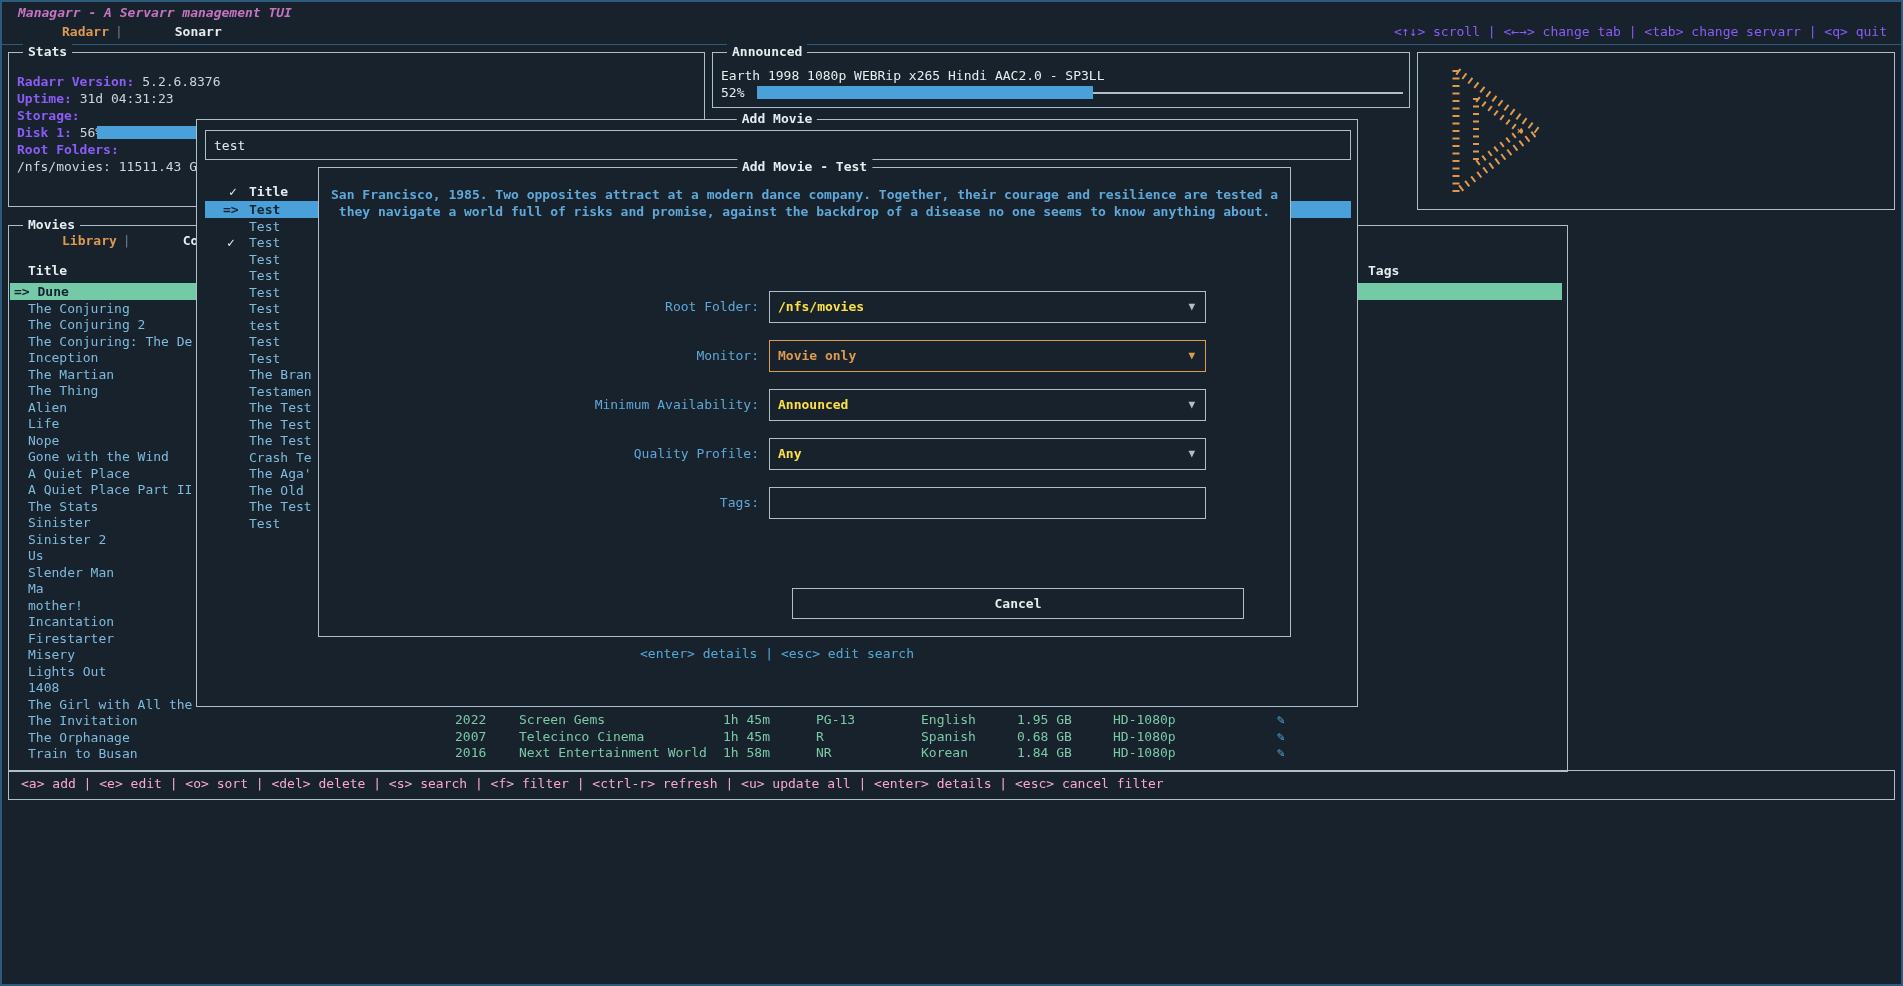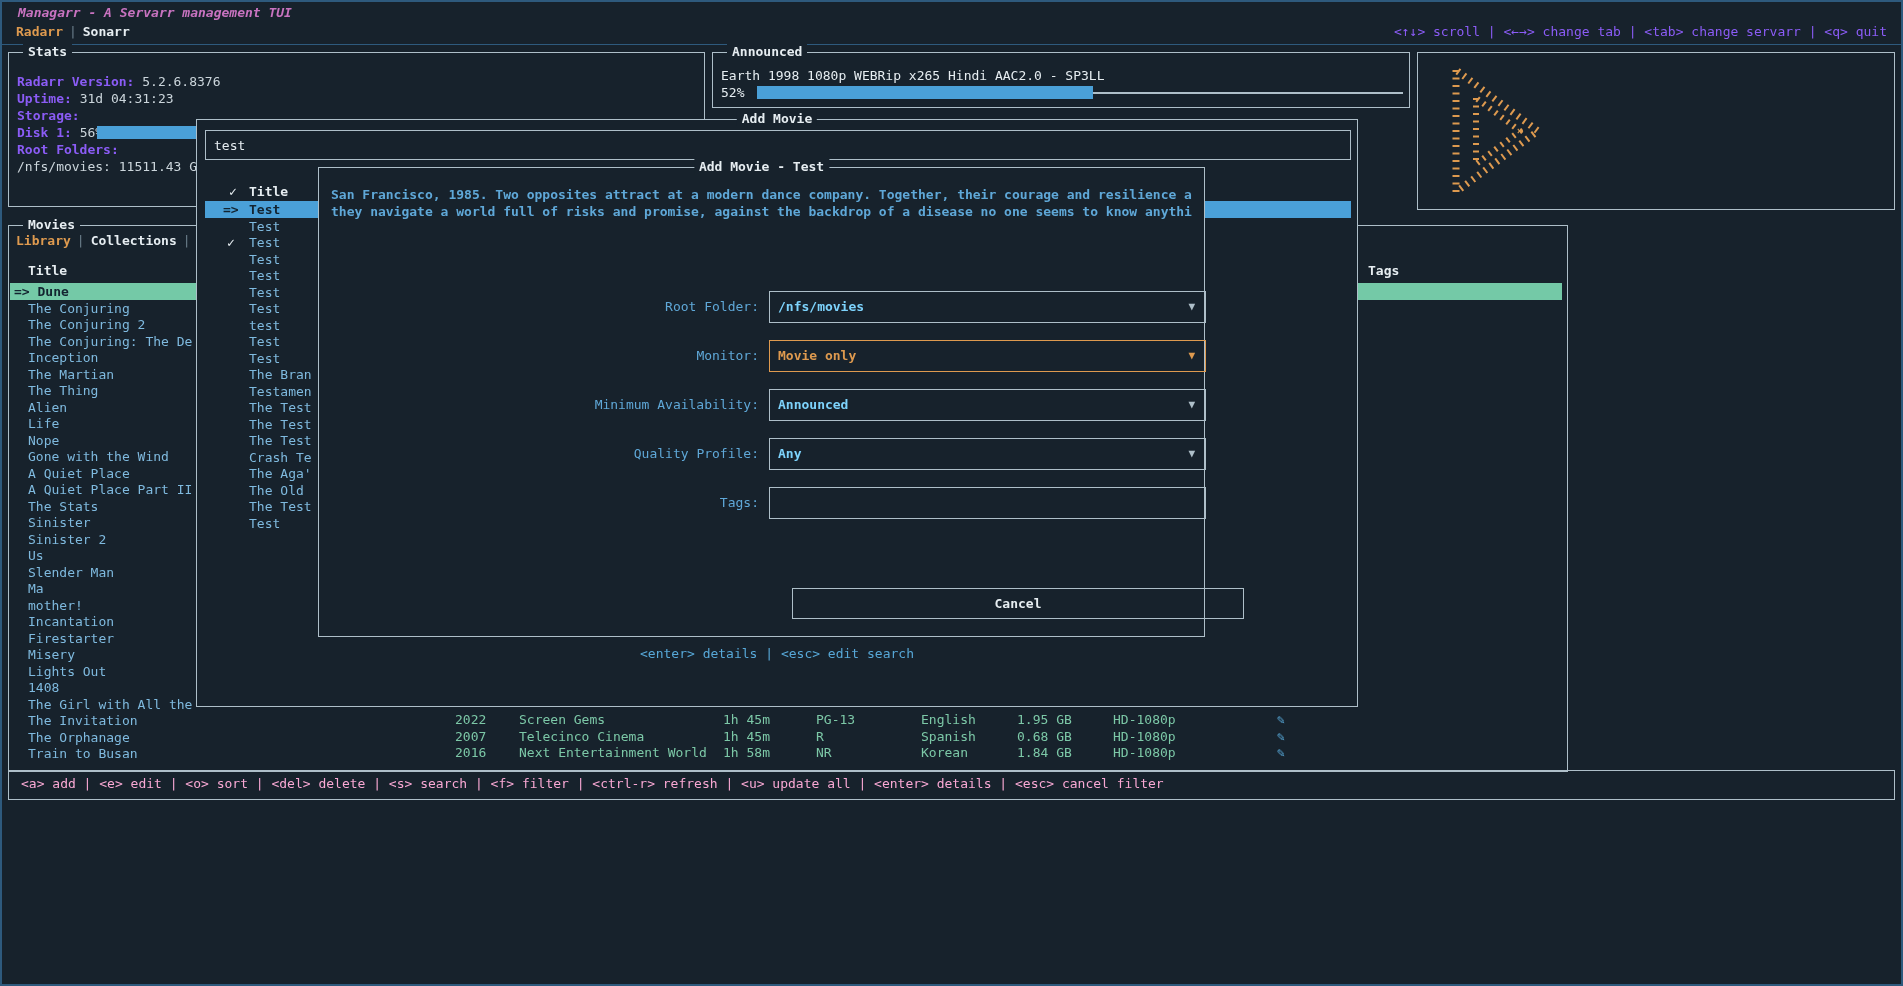"Radarr" .tab { margin-left: none -> 46px }
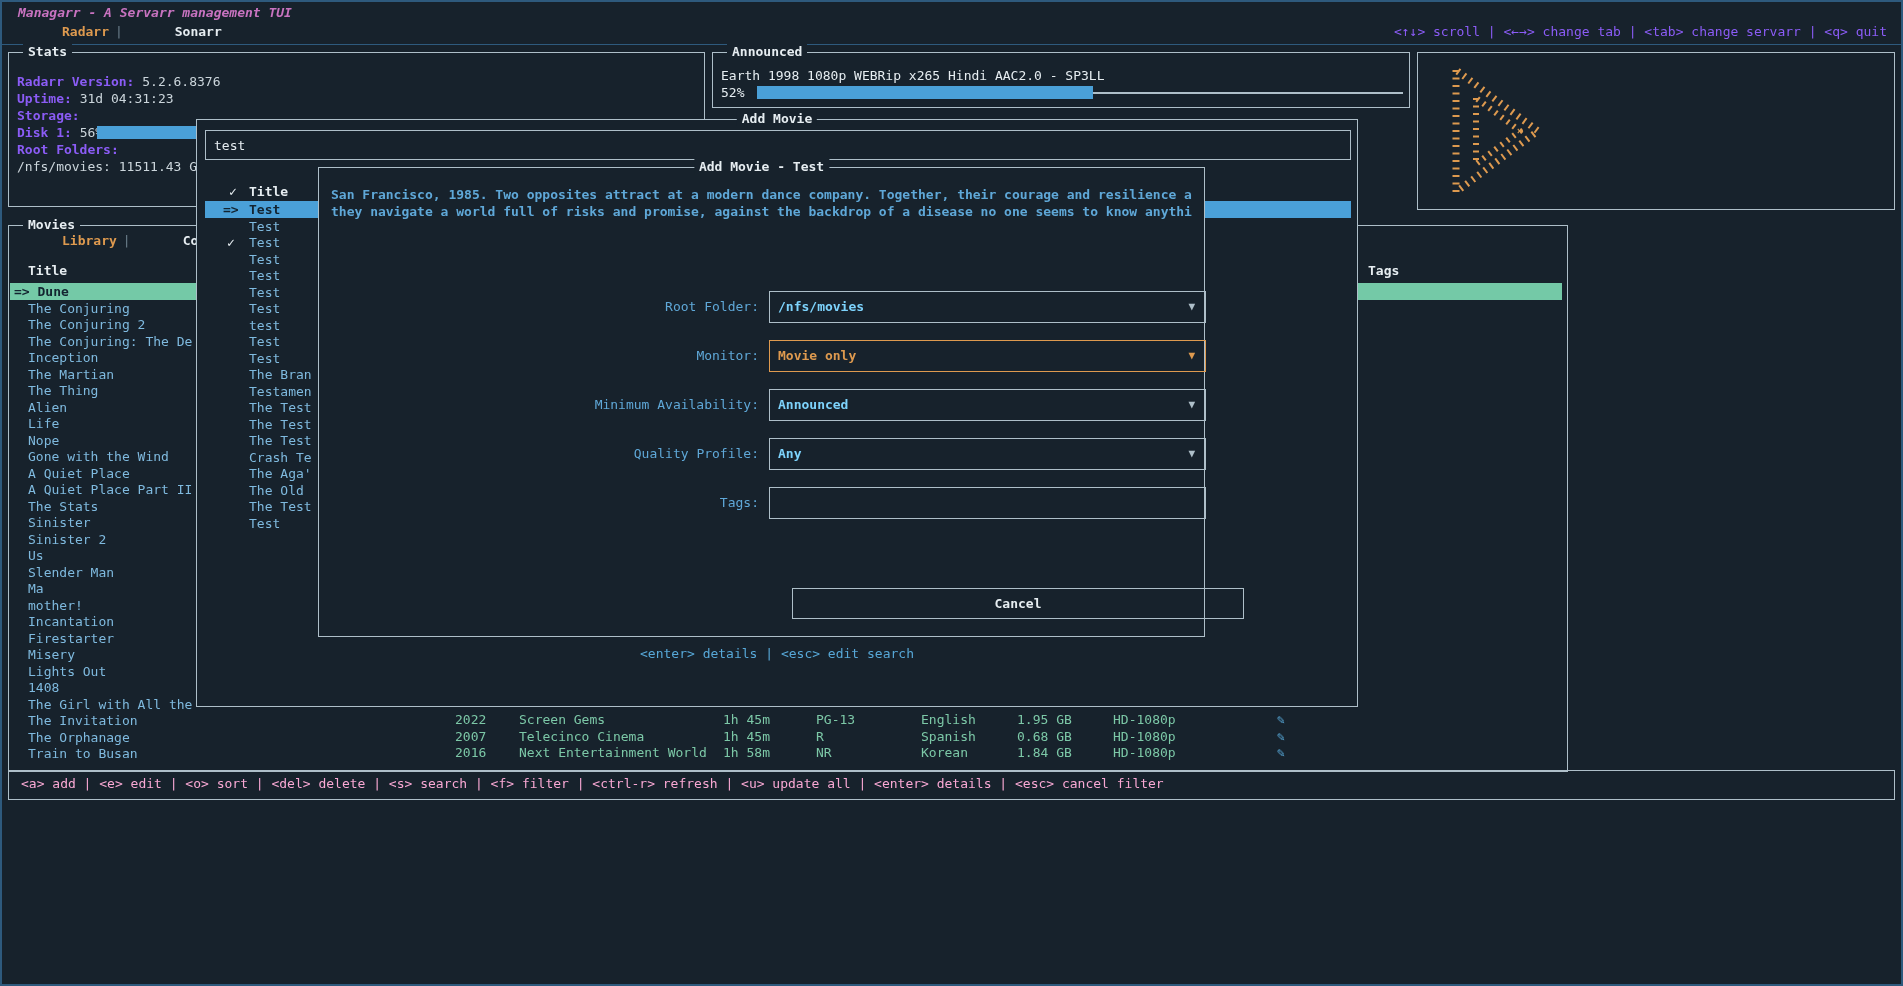"Add Movie - Test" #modal { width: 887px -> 973px }
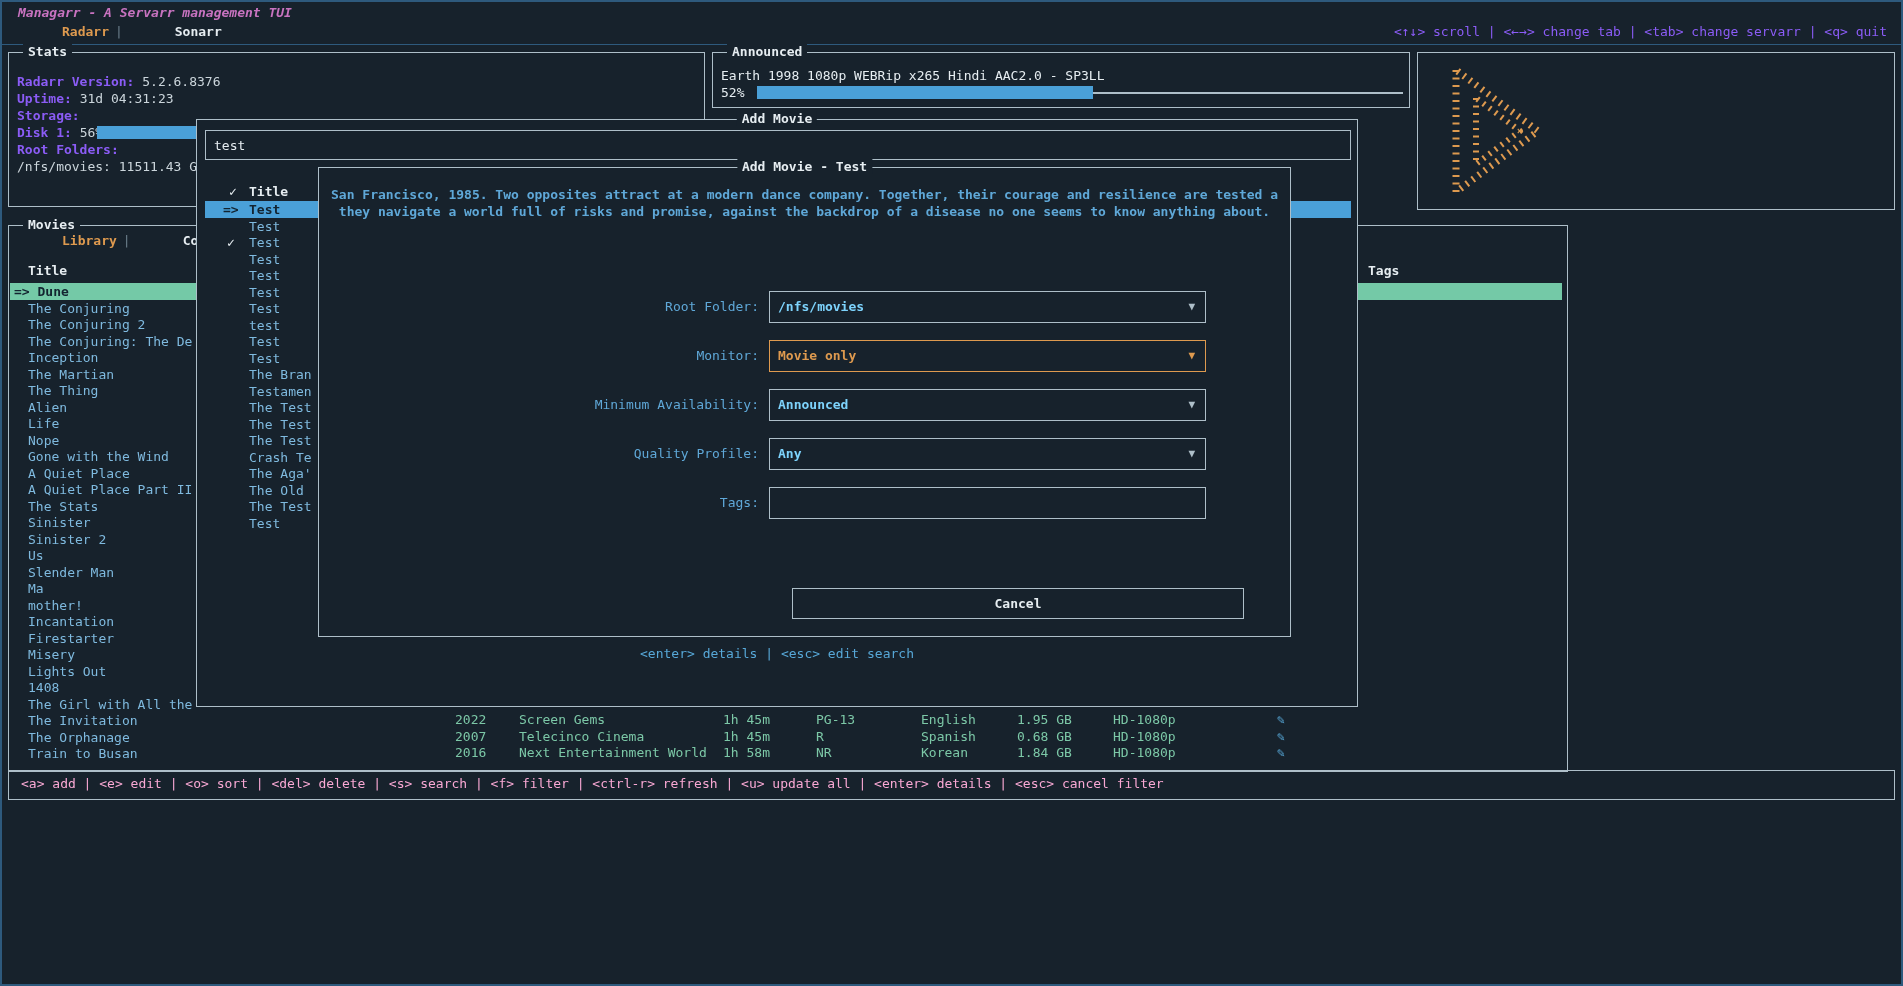"/nfs/movies" .ffield .val { color: #7dd3fc -> #fde047 }
